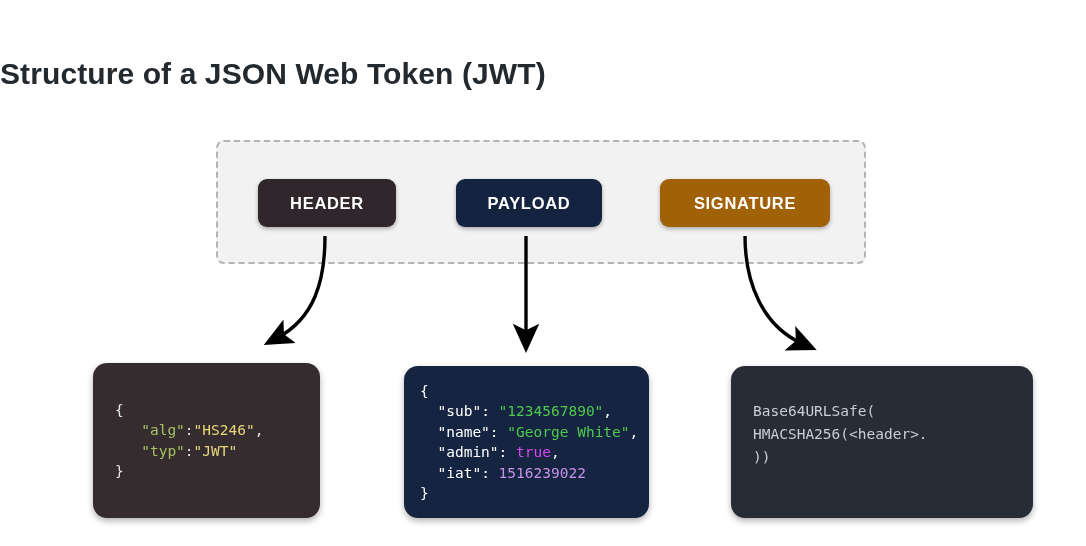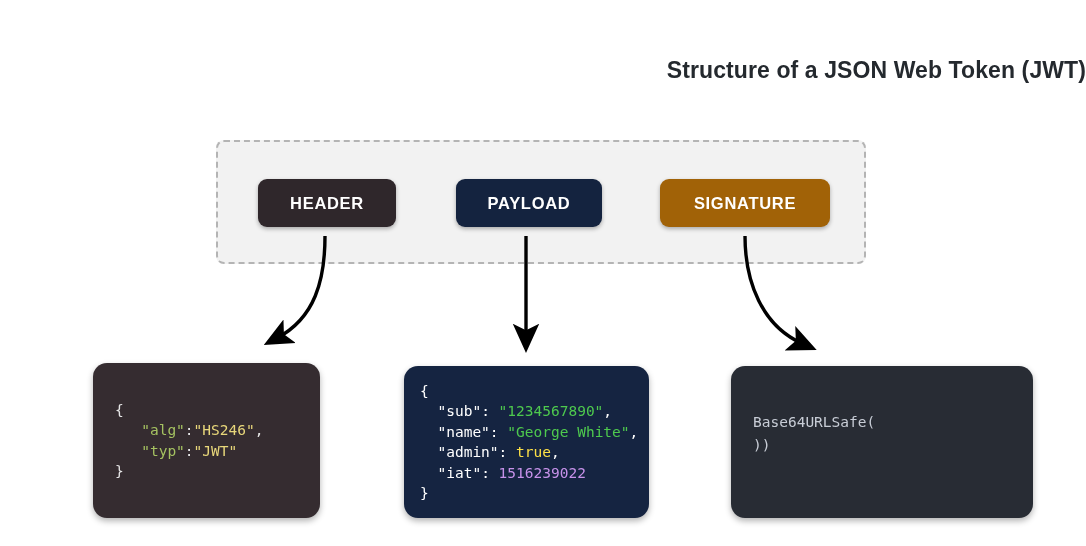"Structure of a JSON Web" #page-title { font-size: 23px -> 30px; text-align: right -> left }
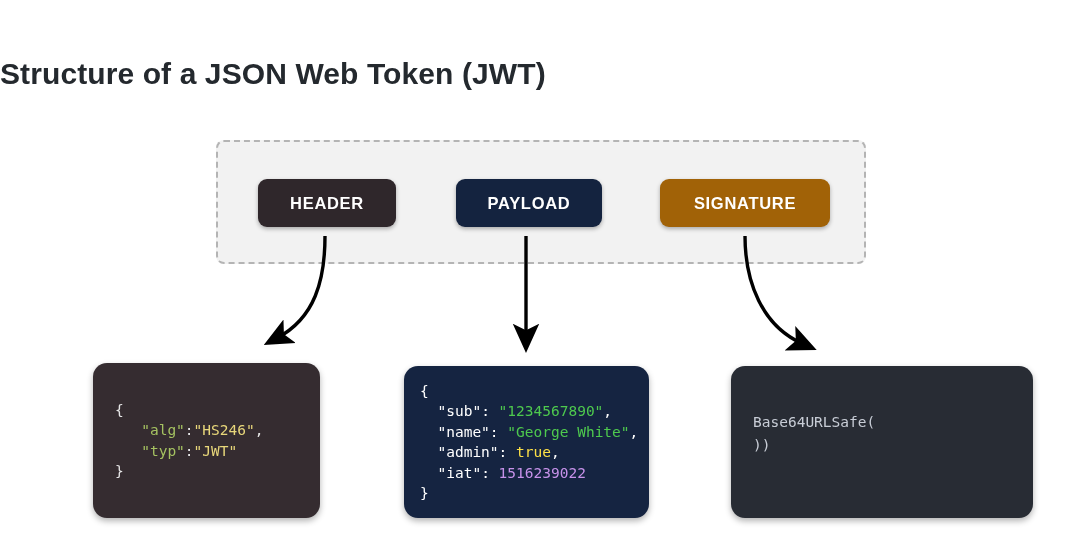"HMACSHA256(<header>." div { html: none -> <div>HMACSHA256(&lt;header&gt;.</div> }
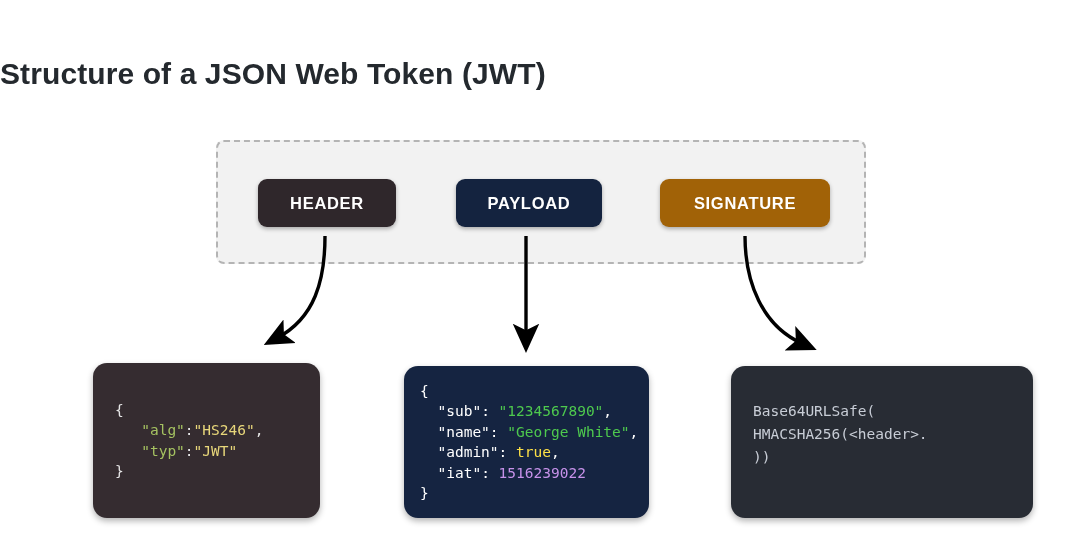"true" .v-gray { color: #fde047 -> #d946ef }
